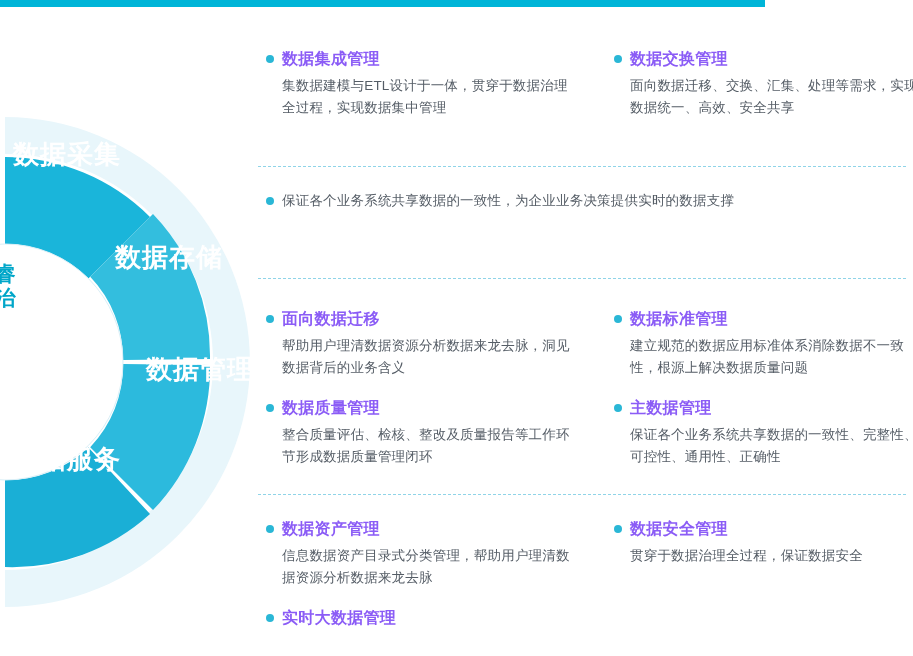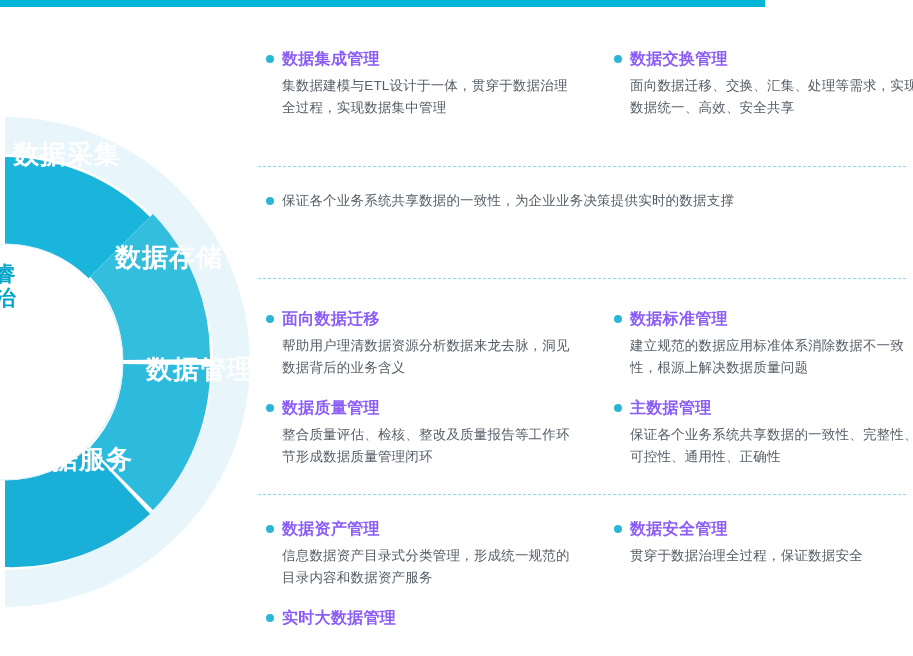"数据服务" div.wheel-label { margin-left: 12px -> none }
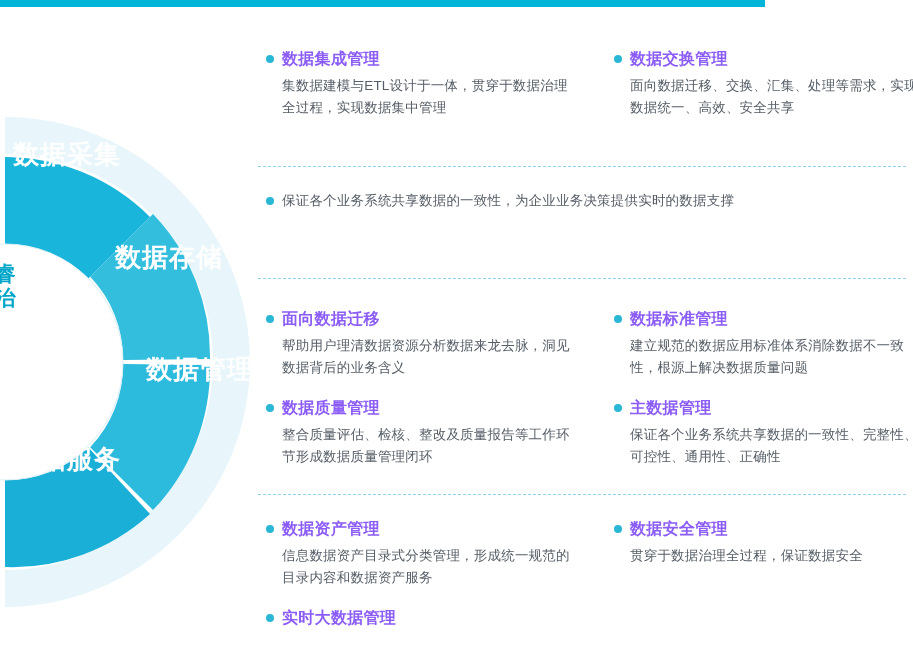"信息数据资产目录式分类管理，形成统一规范的目录内容和数据资产服务" div.item-desc { text: 形成统一规范的目录内容和数据资产服务 -> 帮助用户理清数据资源分析数据来龙去脉 }
